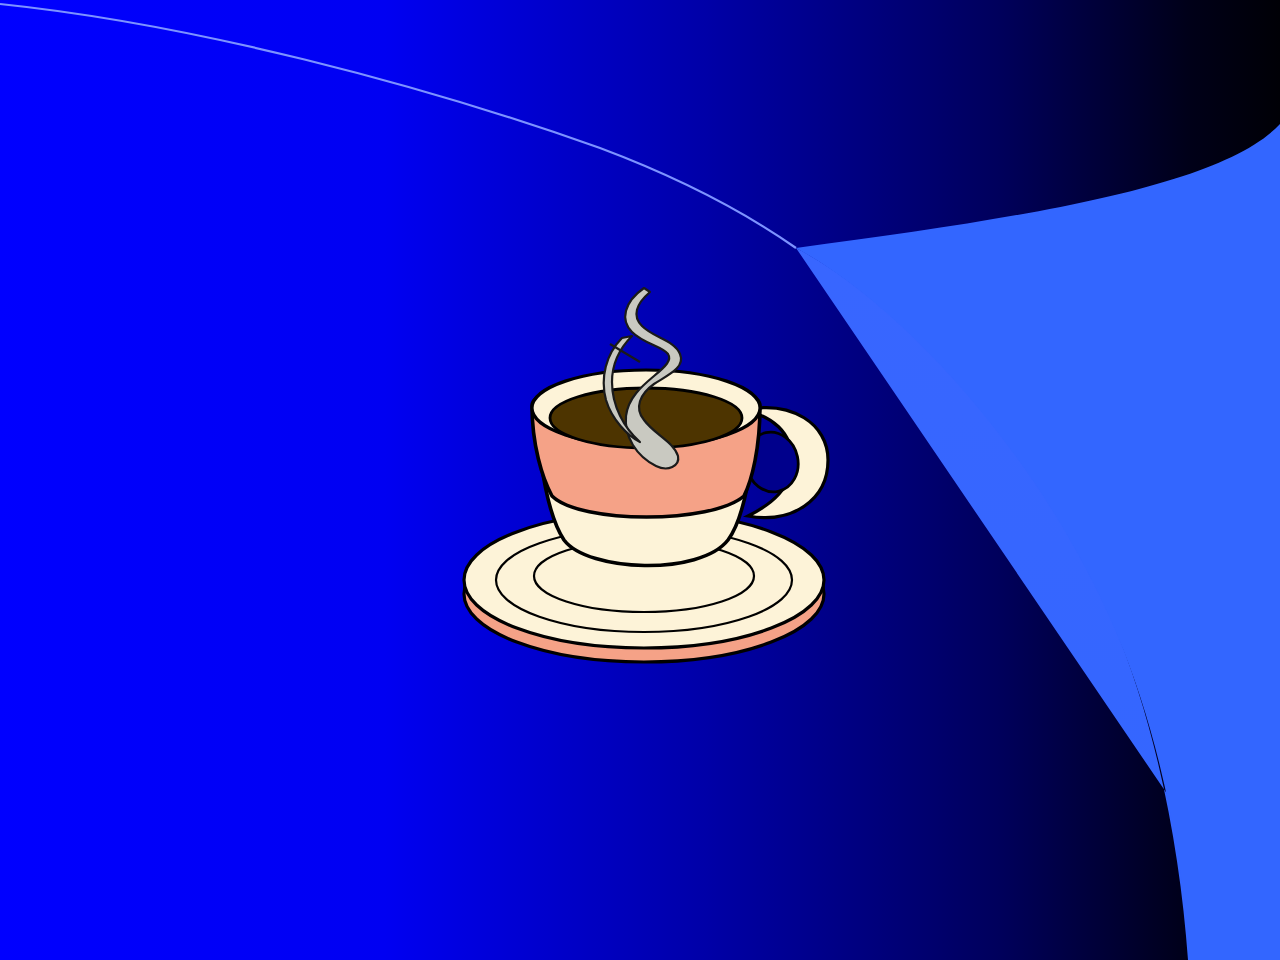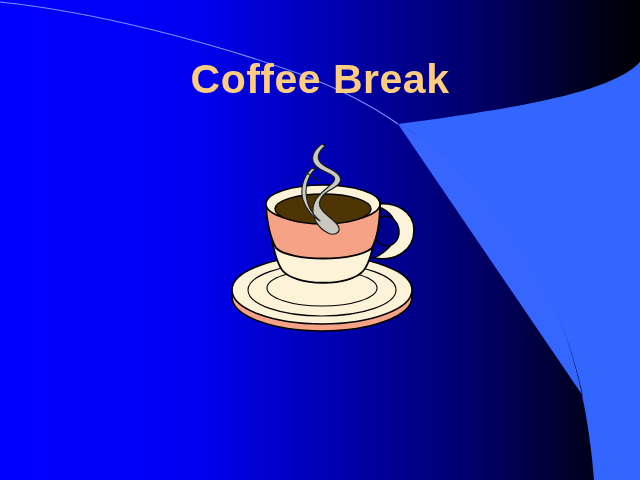"Coffee Break" div { html: <div>Coffee Break</div> -> none }
